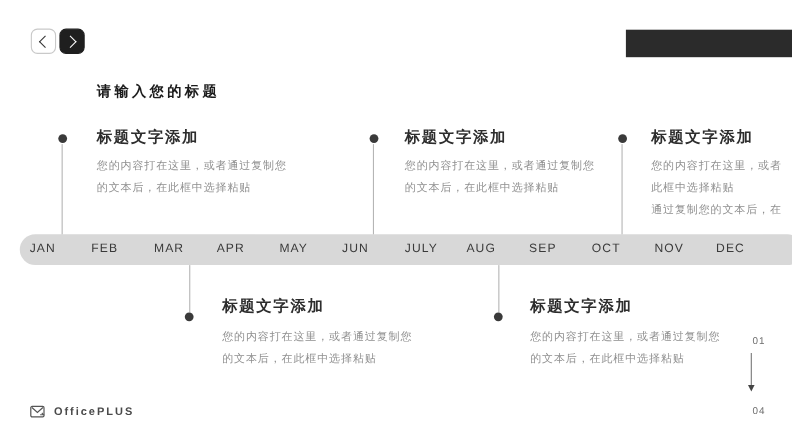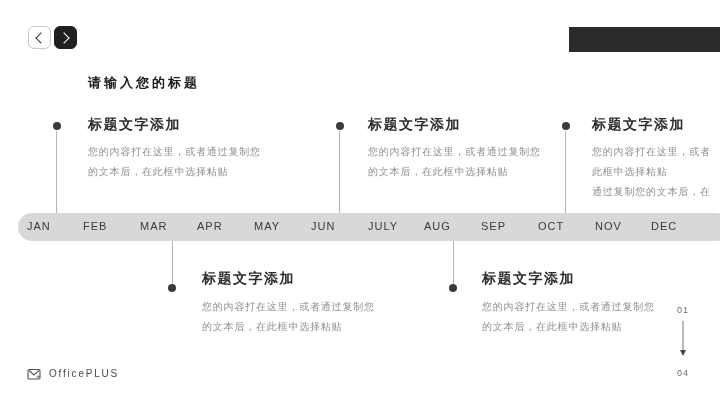"01" .pager-num { text-align: center -> right }
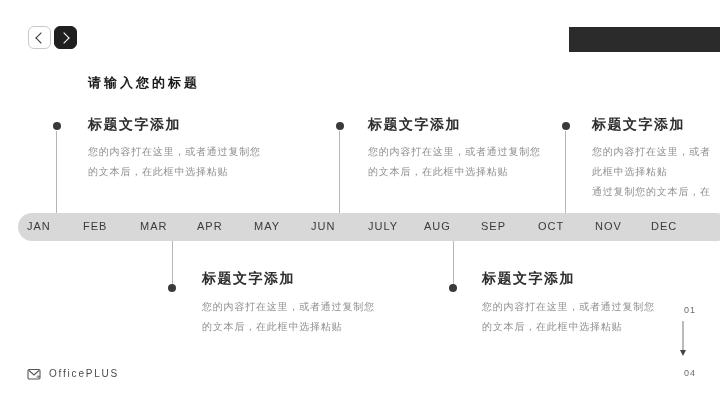"OfficePLUS" .brand { align-items: none -> center; font-weight: none -> bold }
